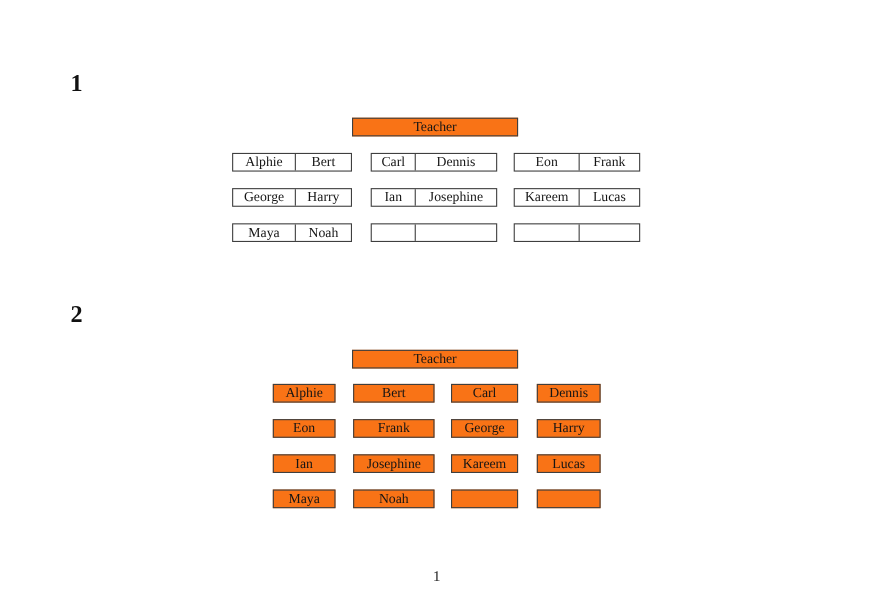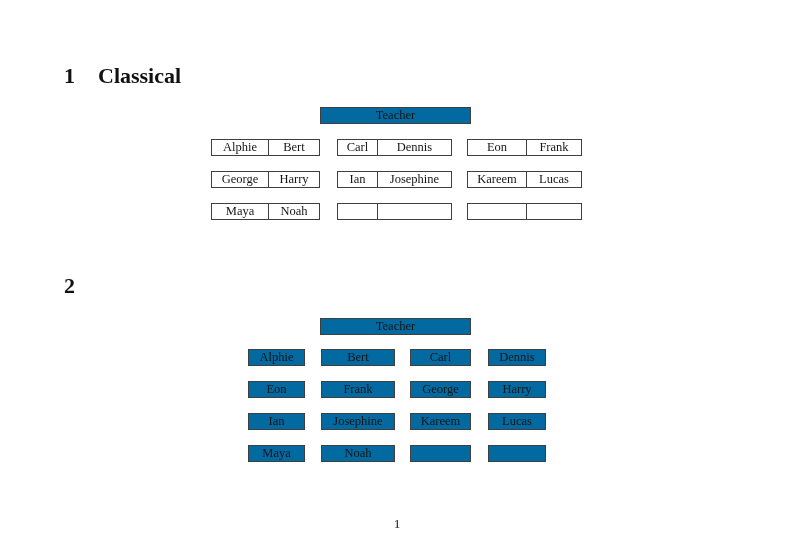"Classical" span.sec-title { html: <span>Classical</span> -> none }
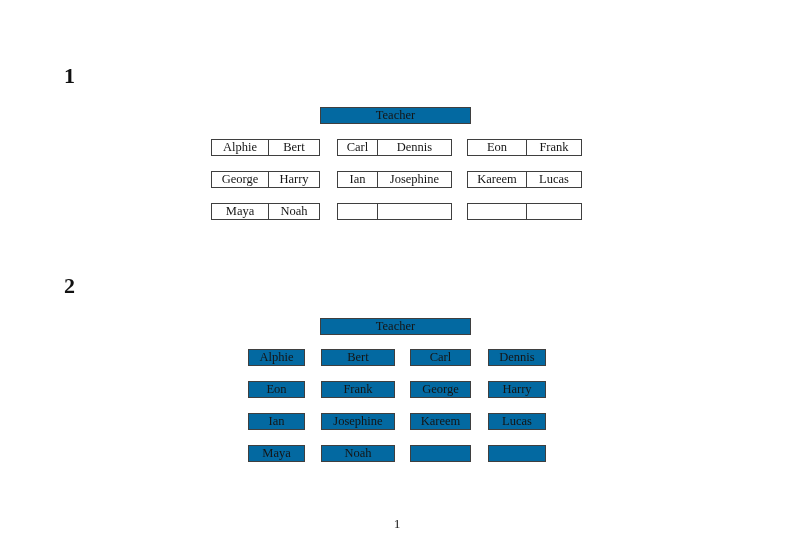"Teacher" .box { background: #0369a1 -> #f97316 }
